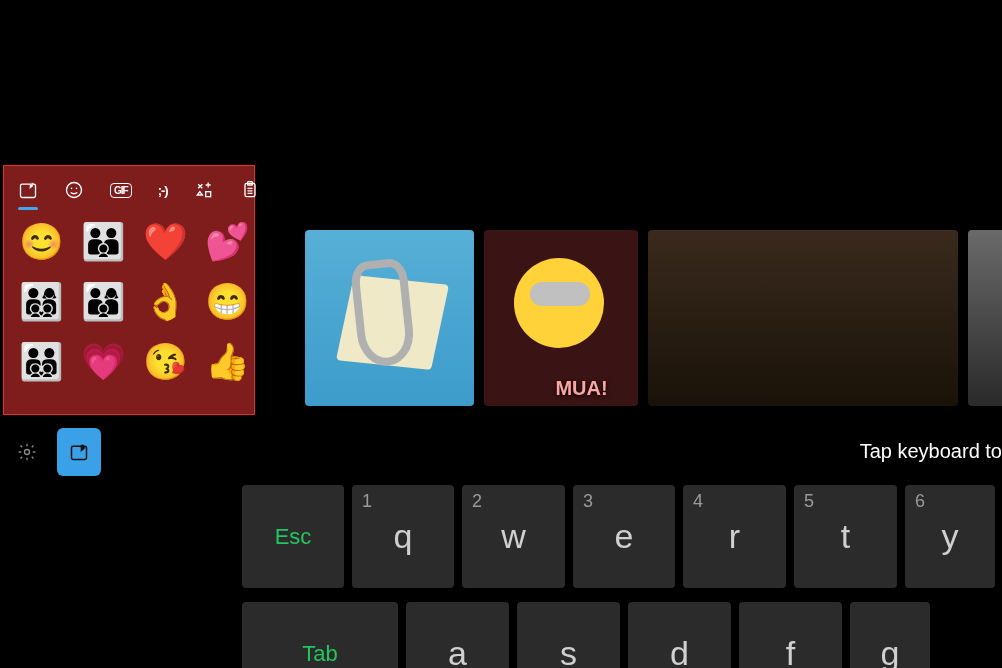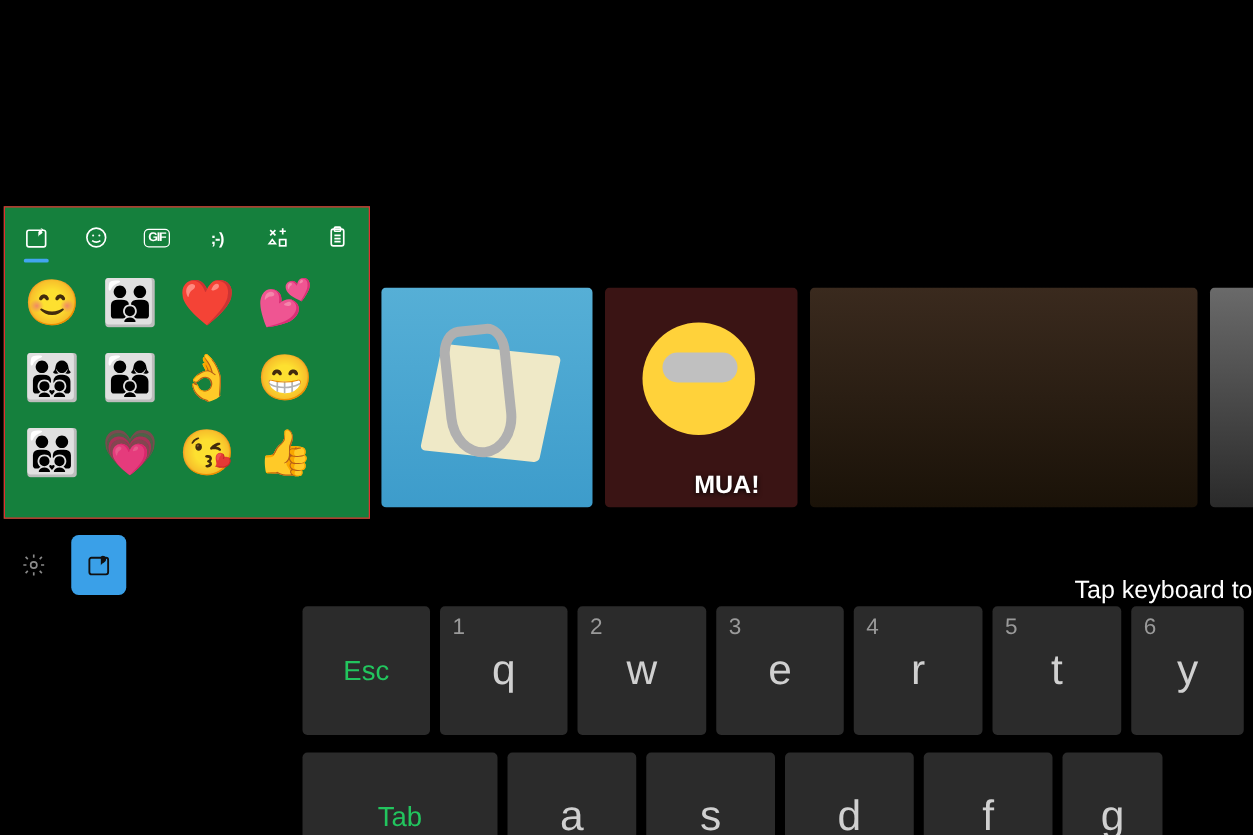"GIF" .panel { background: #15803d -> #7f1d1d; width: 293px -> 252px }
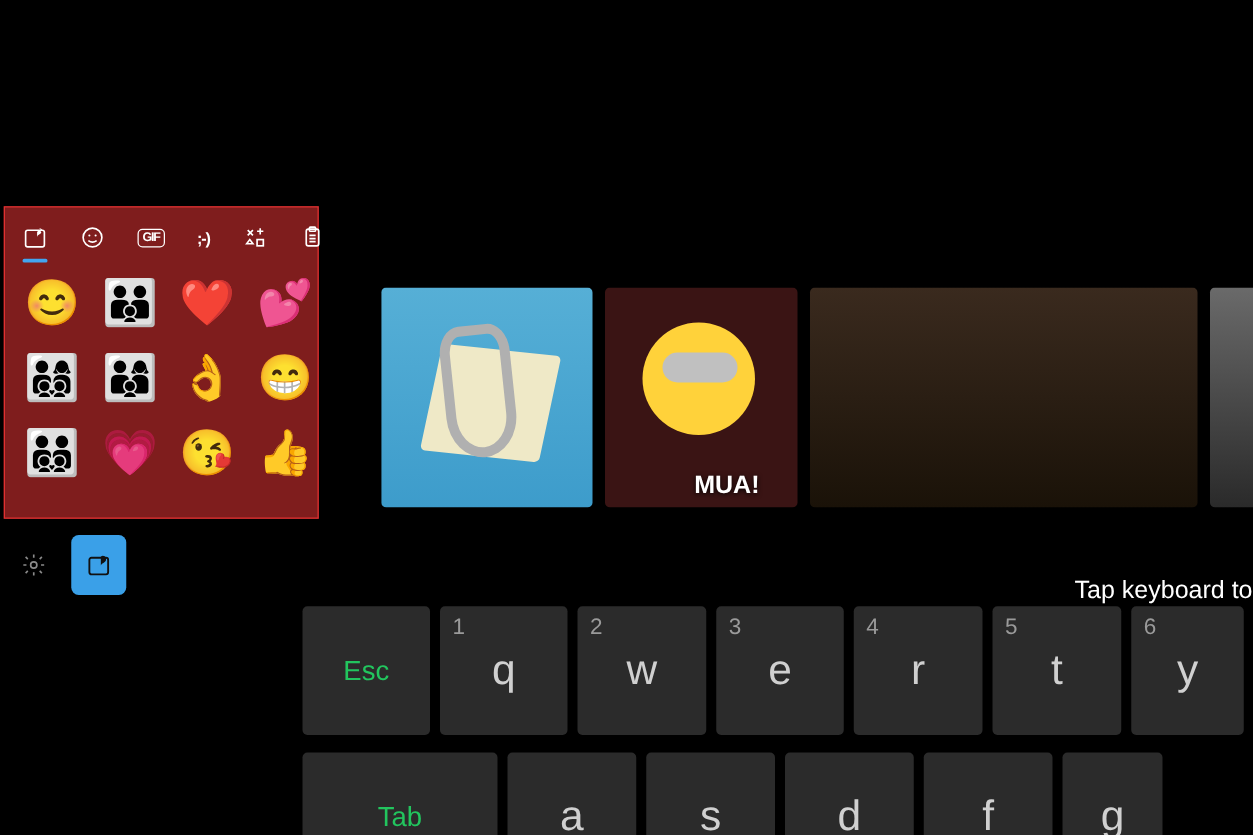"MUA!" .gif { color: #ffffff -> #fca5a5 }
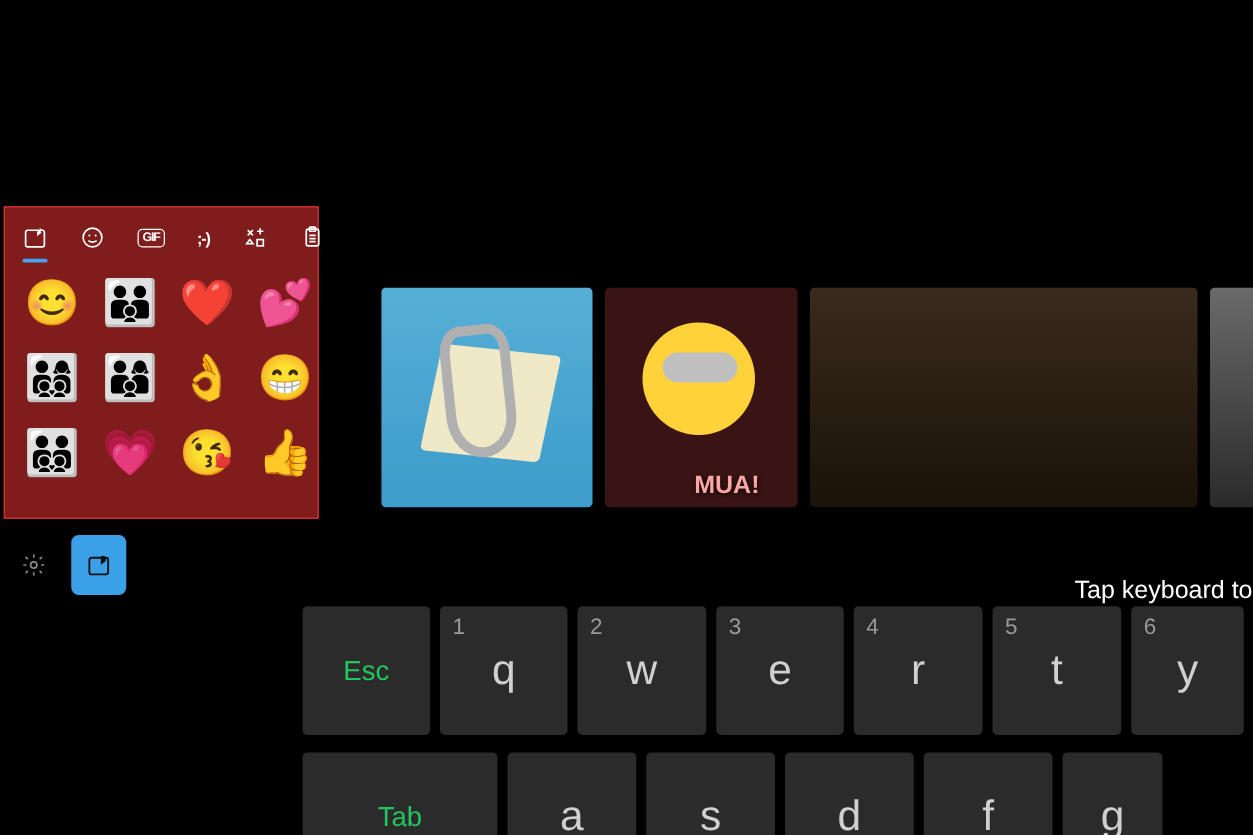"Tap keyboard to" .hint { top: 461px -> 440px }
